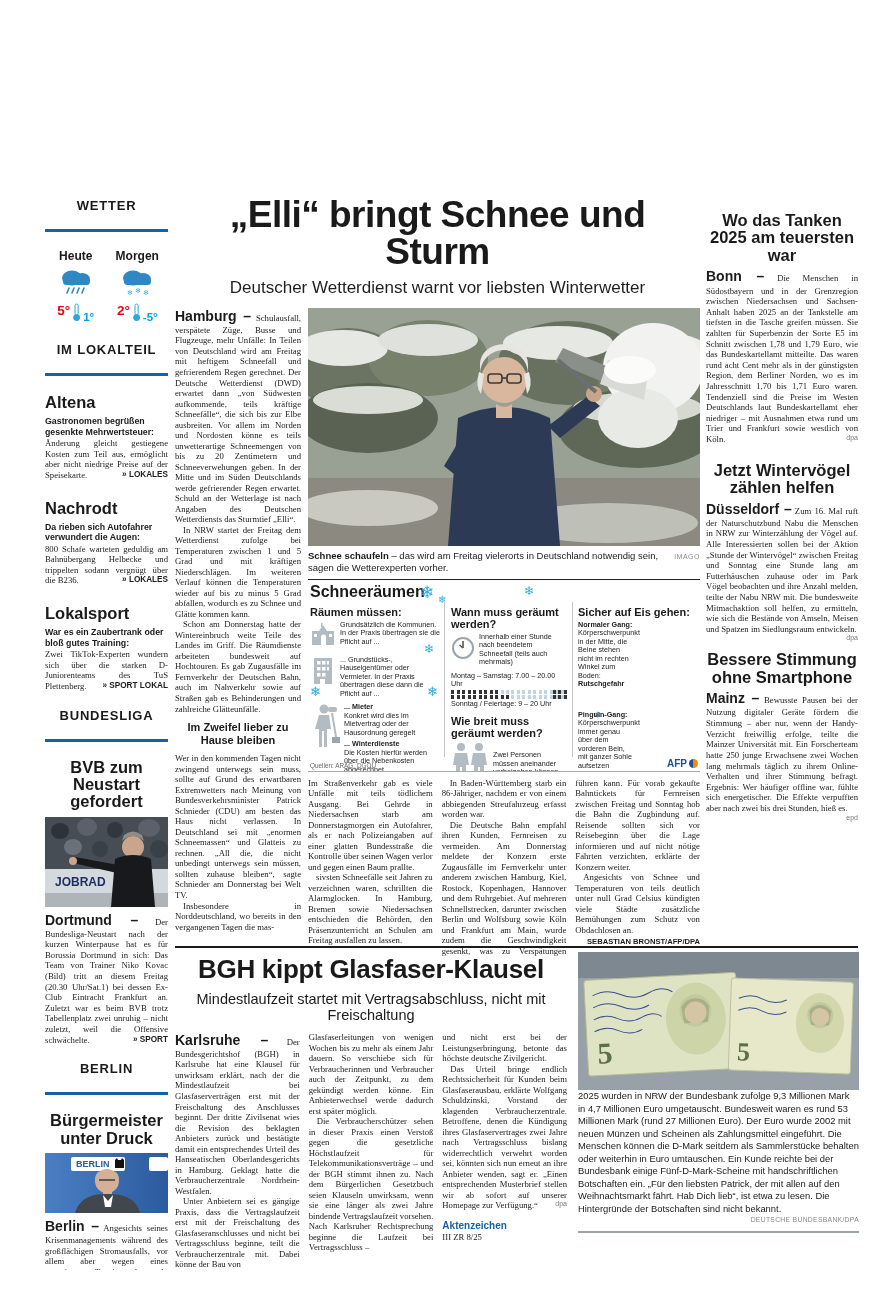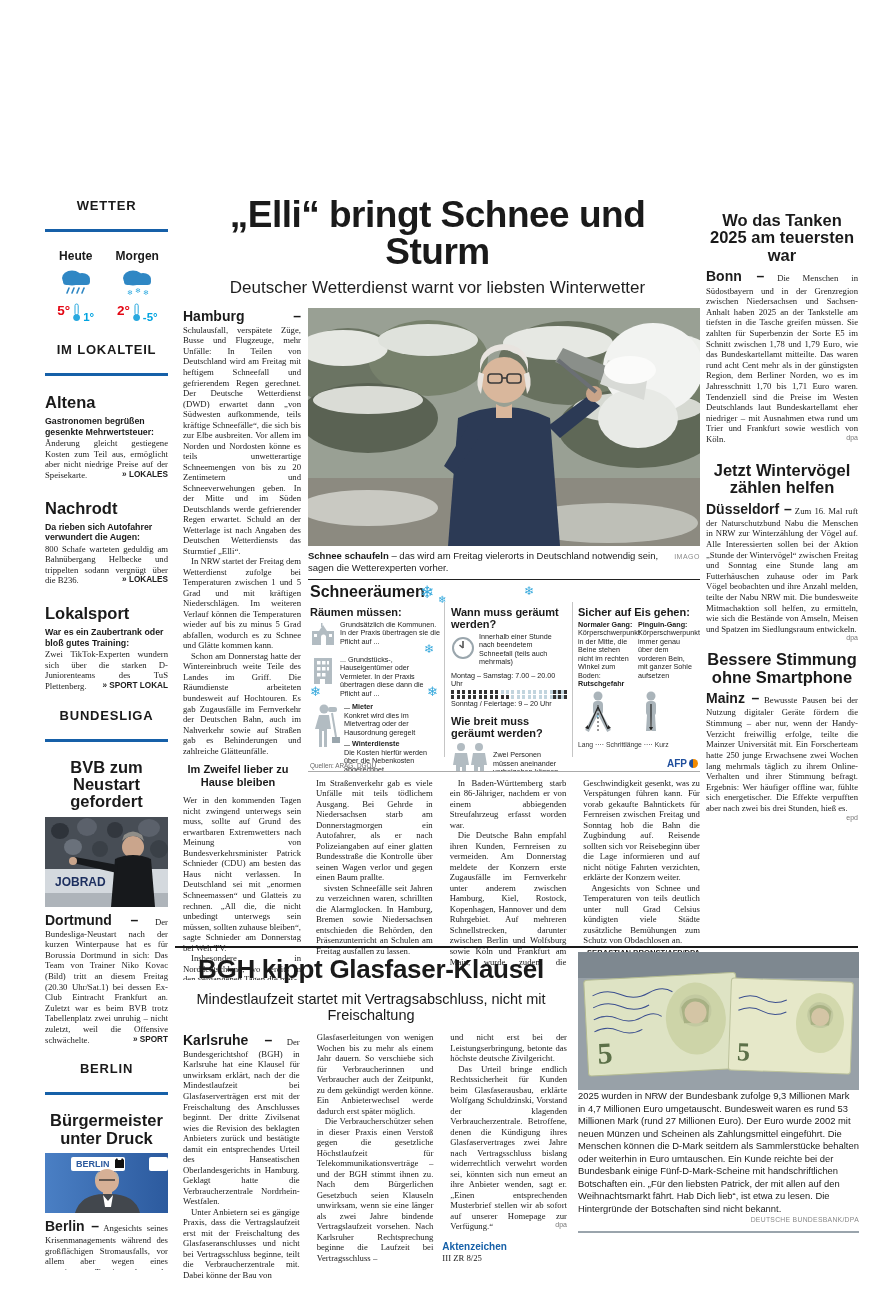"Hamburg – Schulausfall, verspätete Züge," .lead-col1 p, .lead-cont p, .bgh-col p { margin-left: 8px -> none }
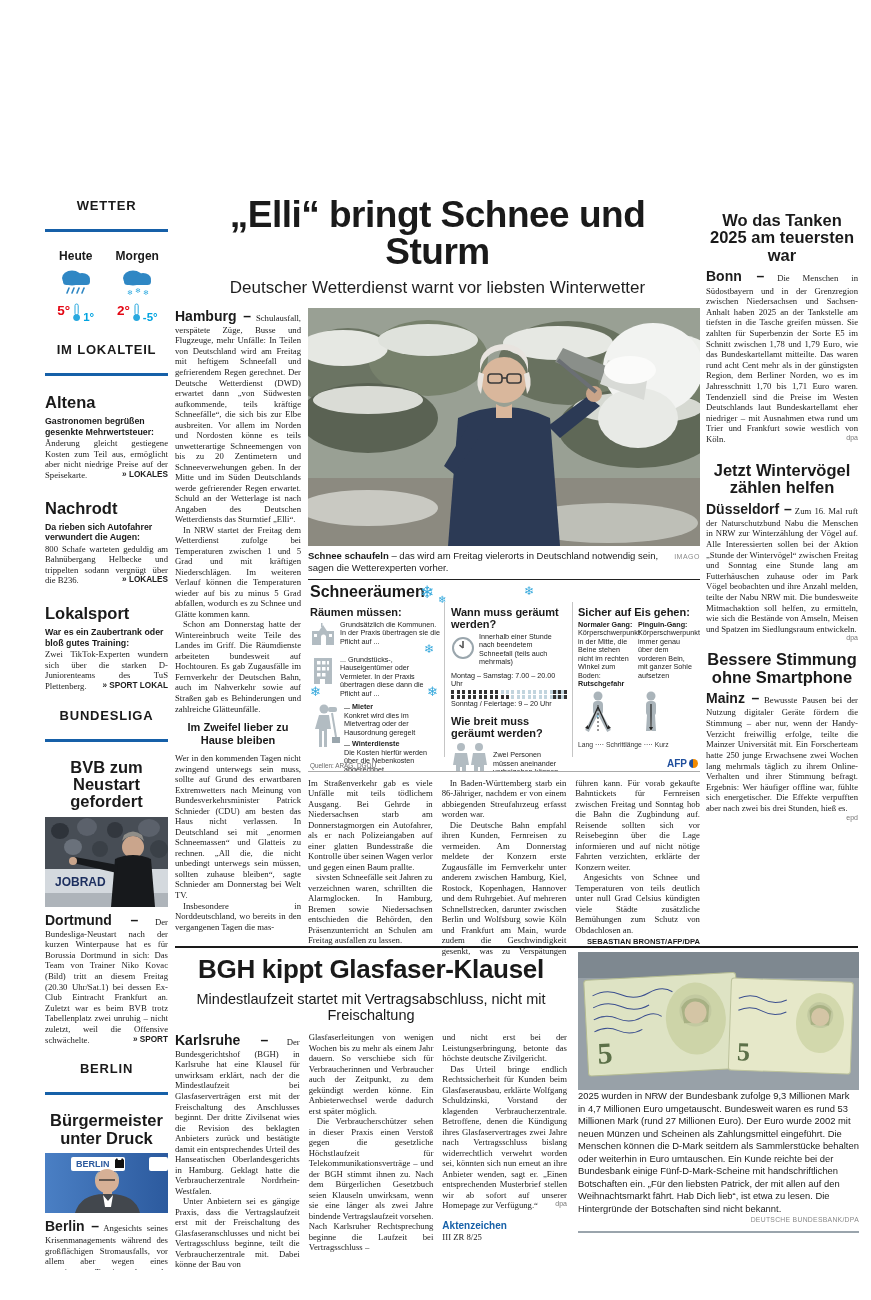"Normaler Gang:" div { flex-direction: none -> column; gap: 3px -> 22px }
